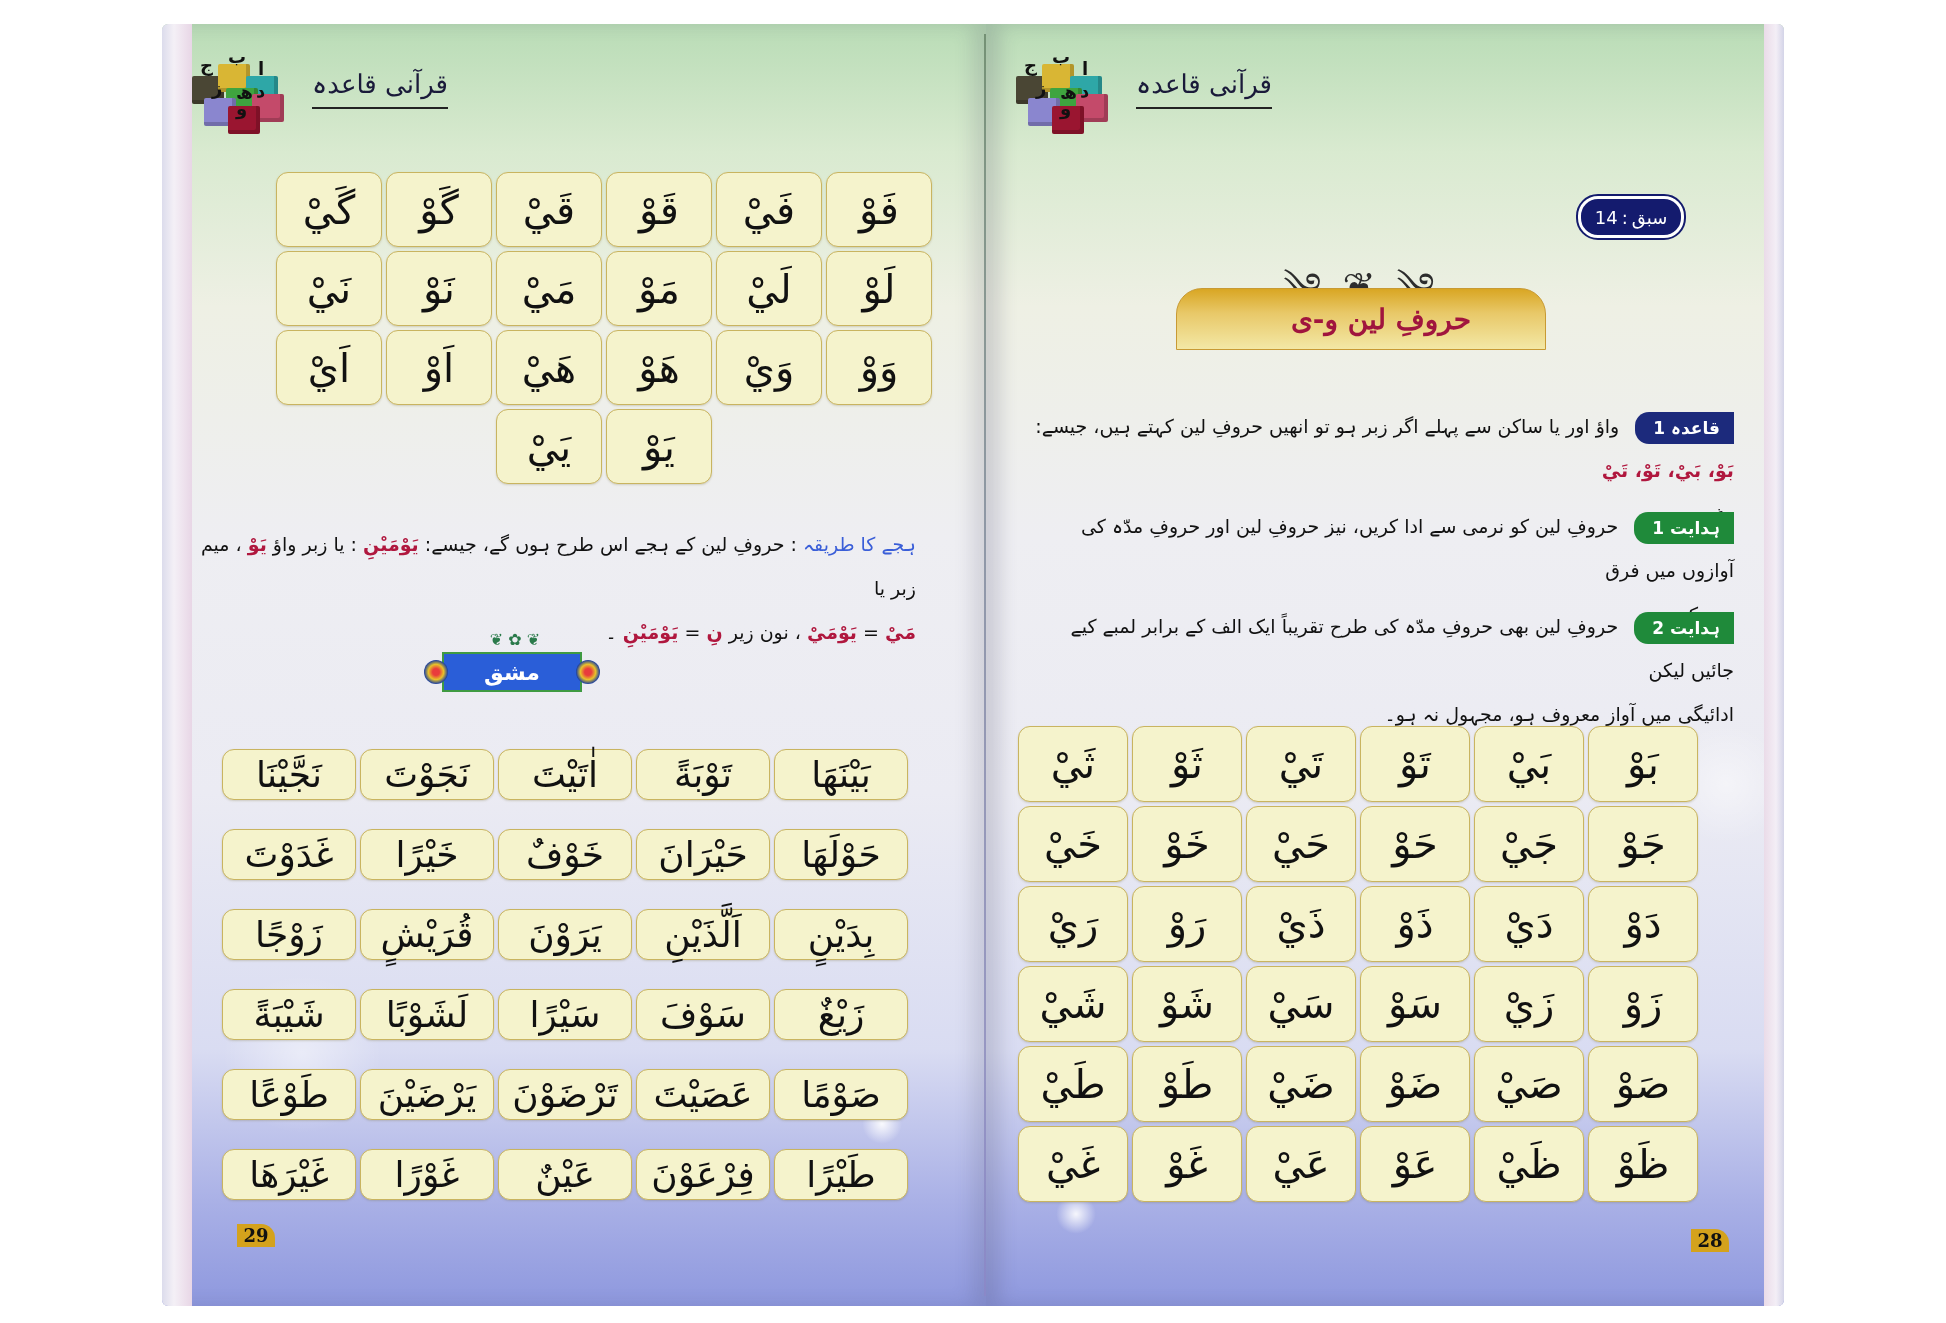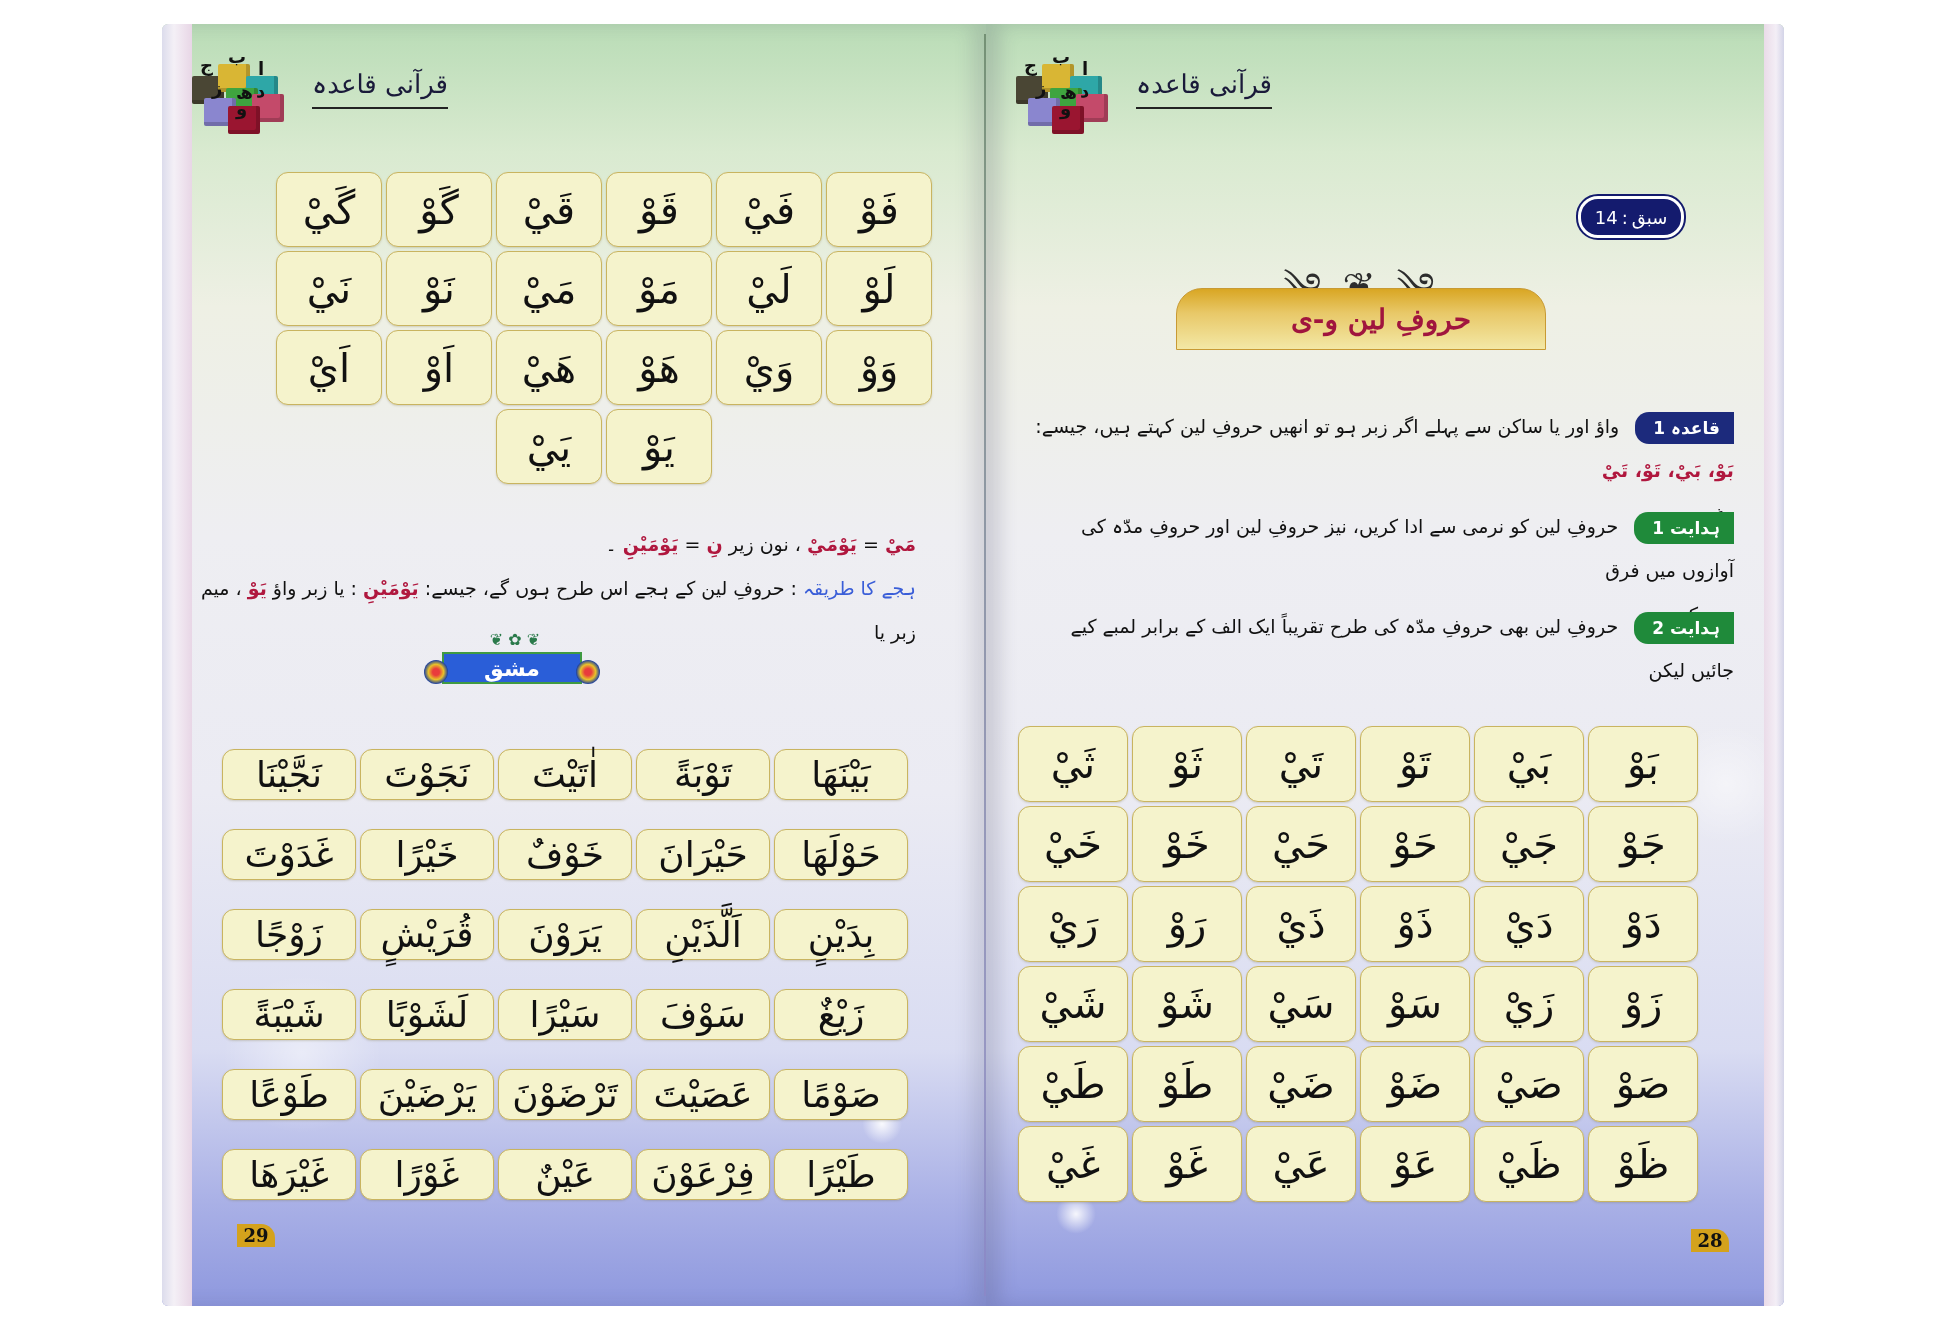"مَيْ = يَوْمَيْ ، نون" div { order: before "ہجے کا طریقہ : حروفِ" -> after "ہجے کا طریقہ : حروفِ" }
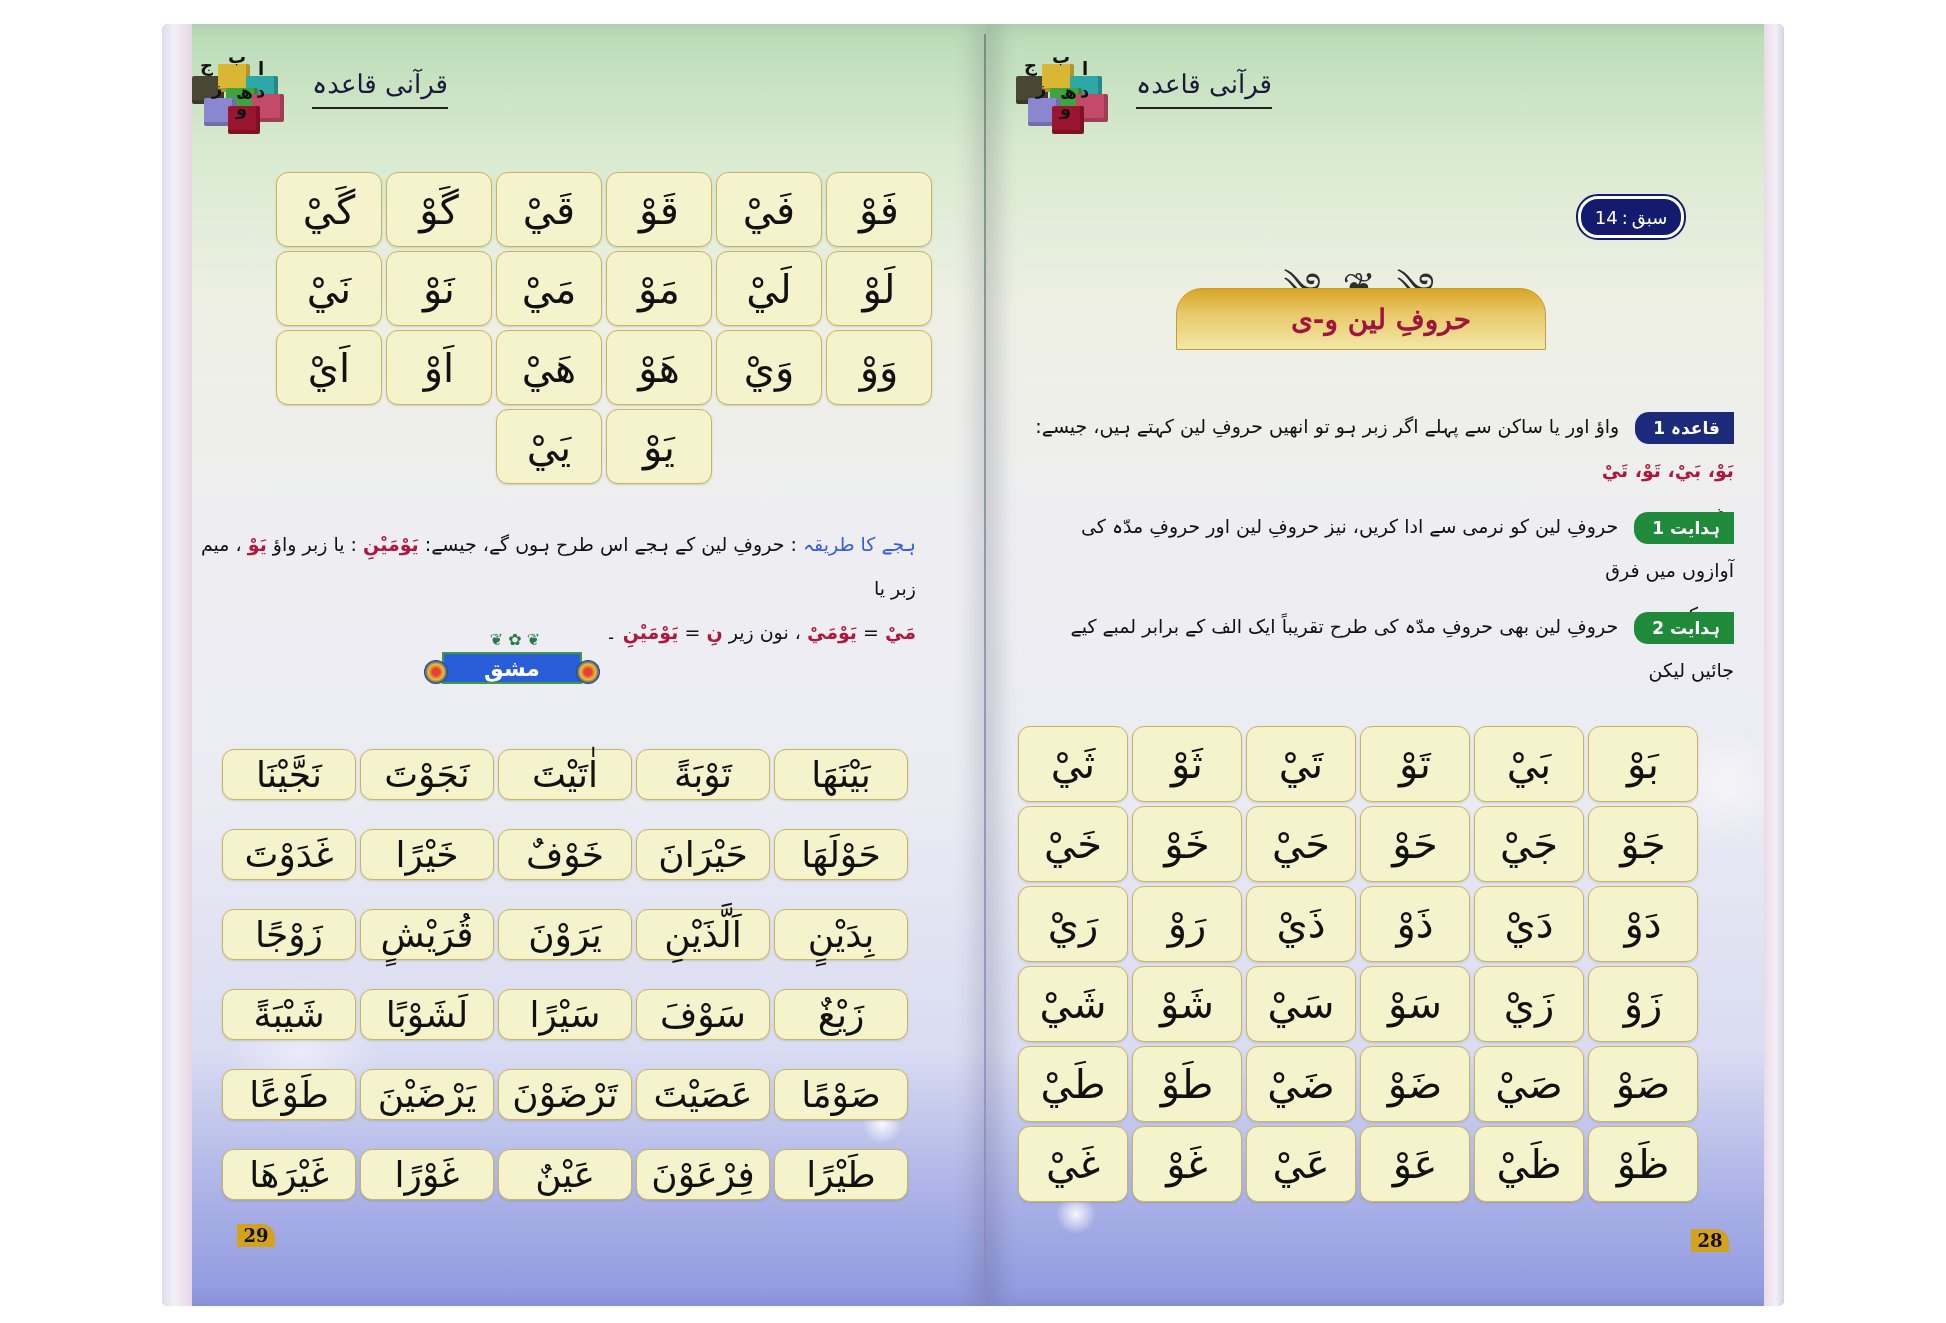"مشق" .mashq { height: 32px -> 40px }
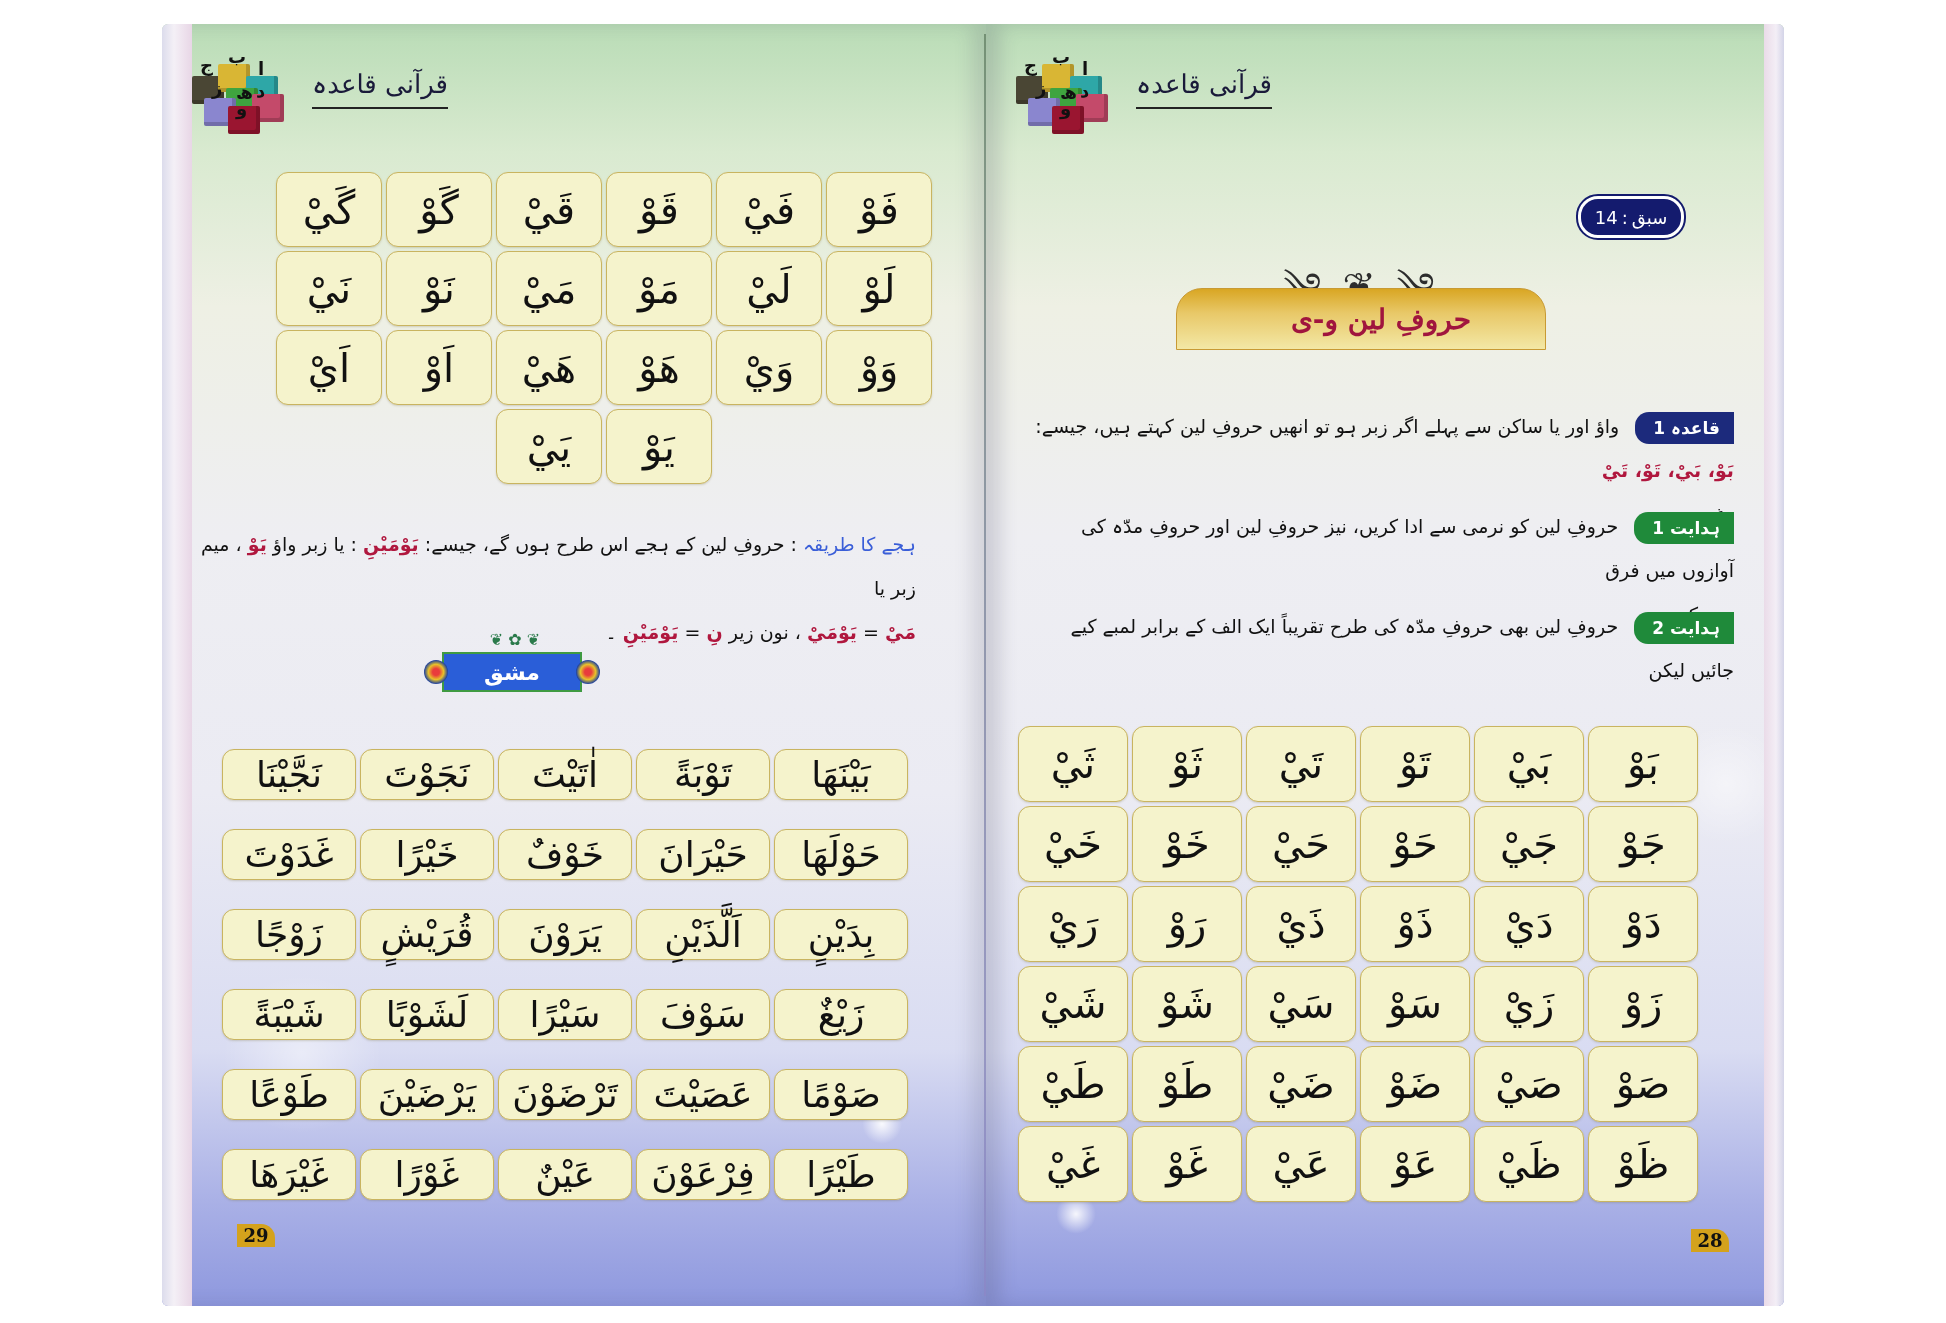"ادائیگی میں آواز معروف ہو،" div { html: none -> <div>ادائیگی میں آواز معروف ہو، مجہول نہ ہو۔</div> }
